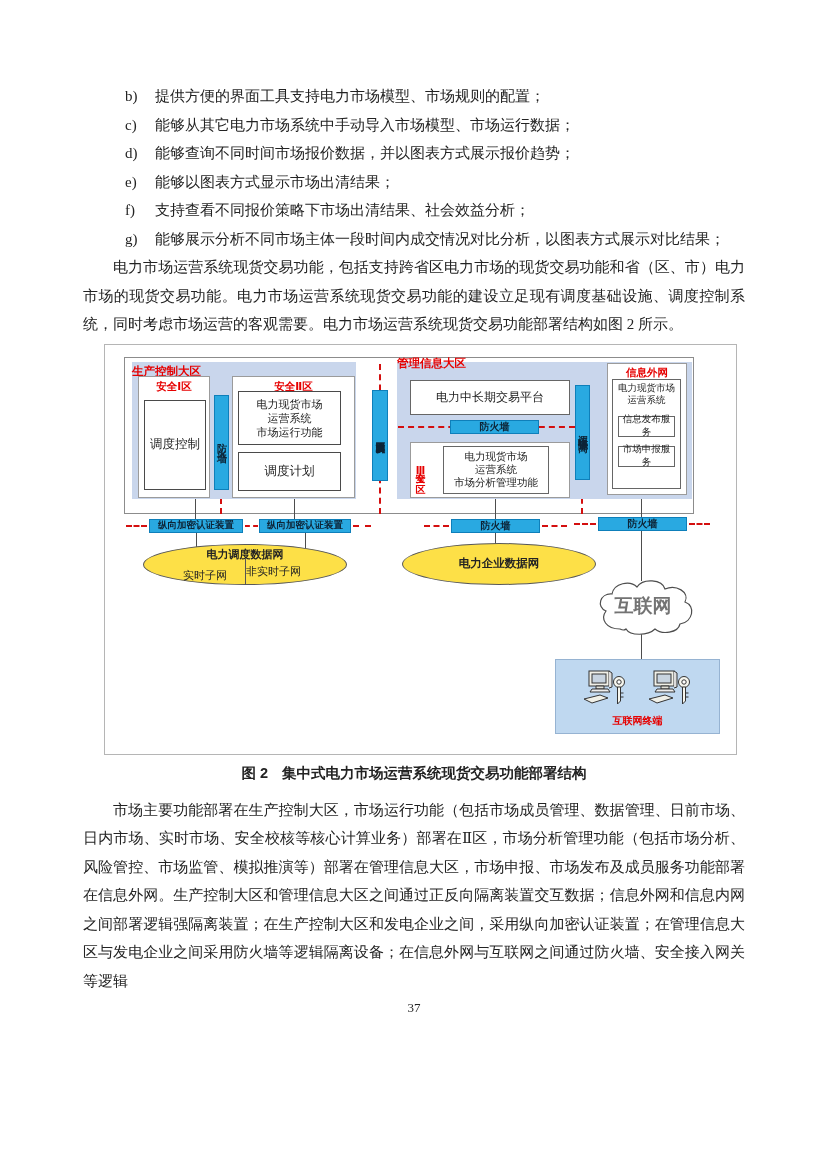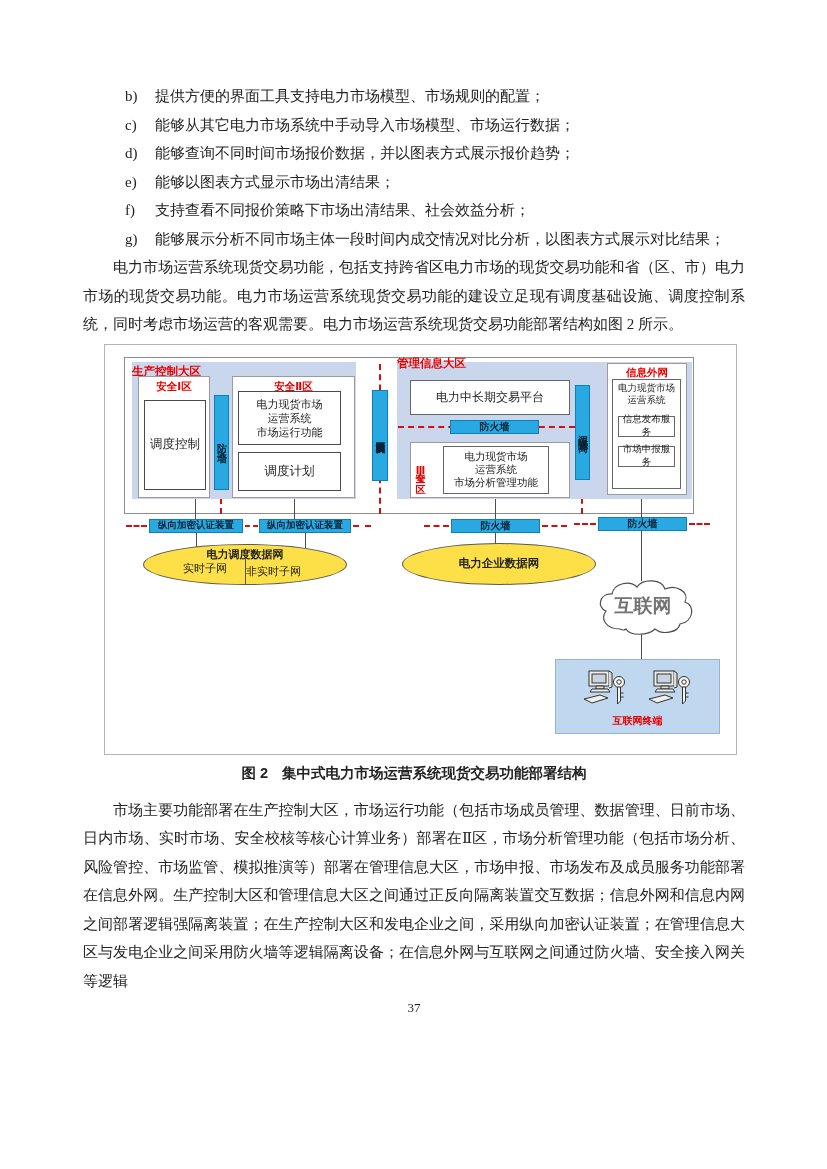"实时子网" div.abs { top: 217px -> 224px }
